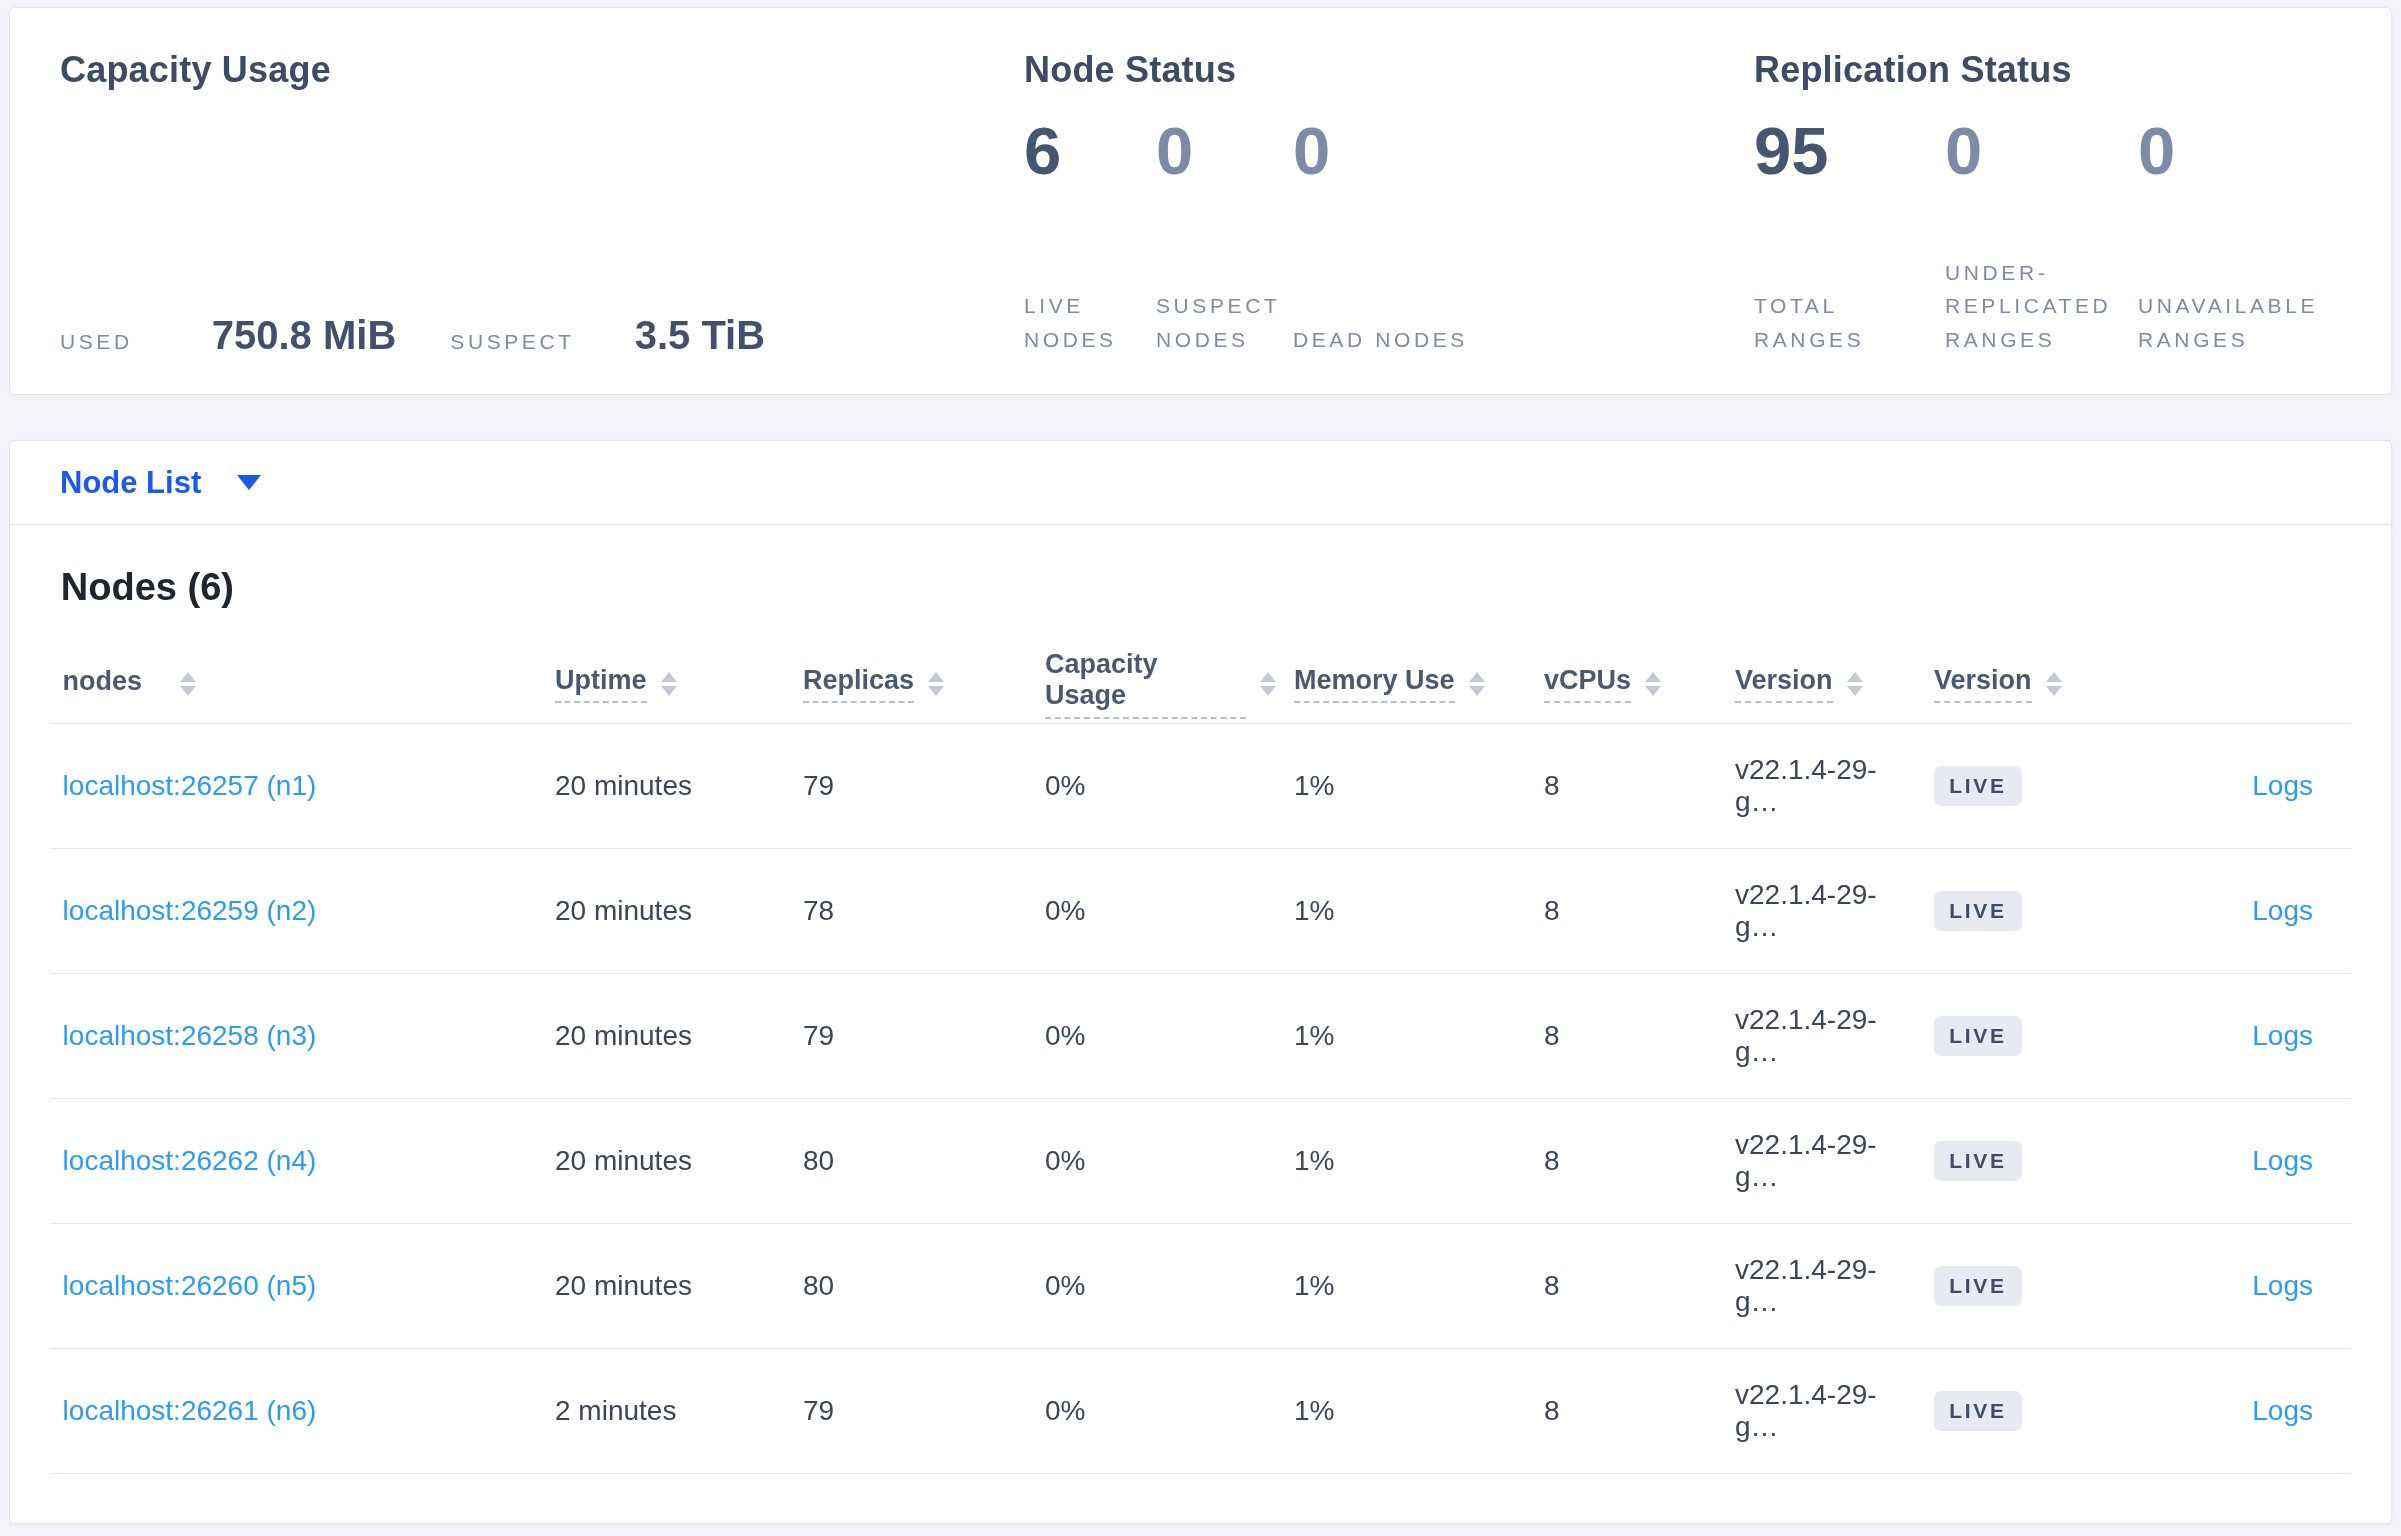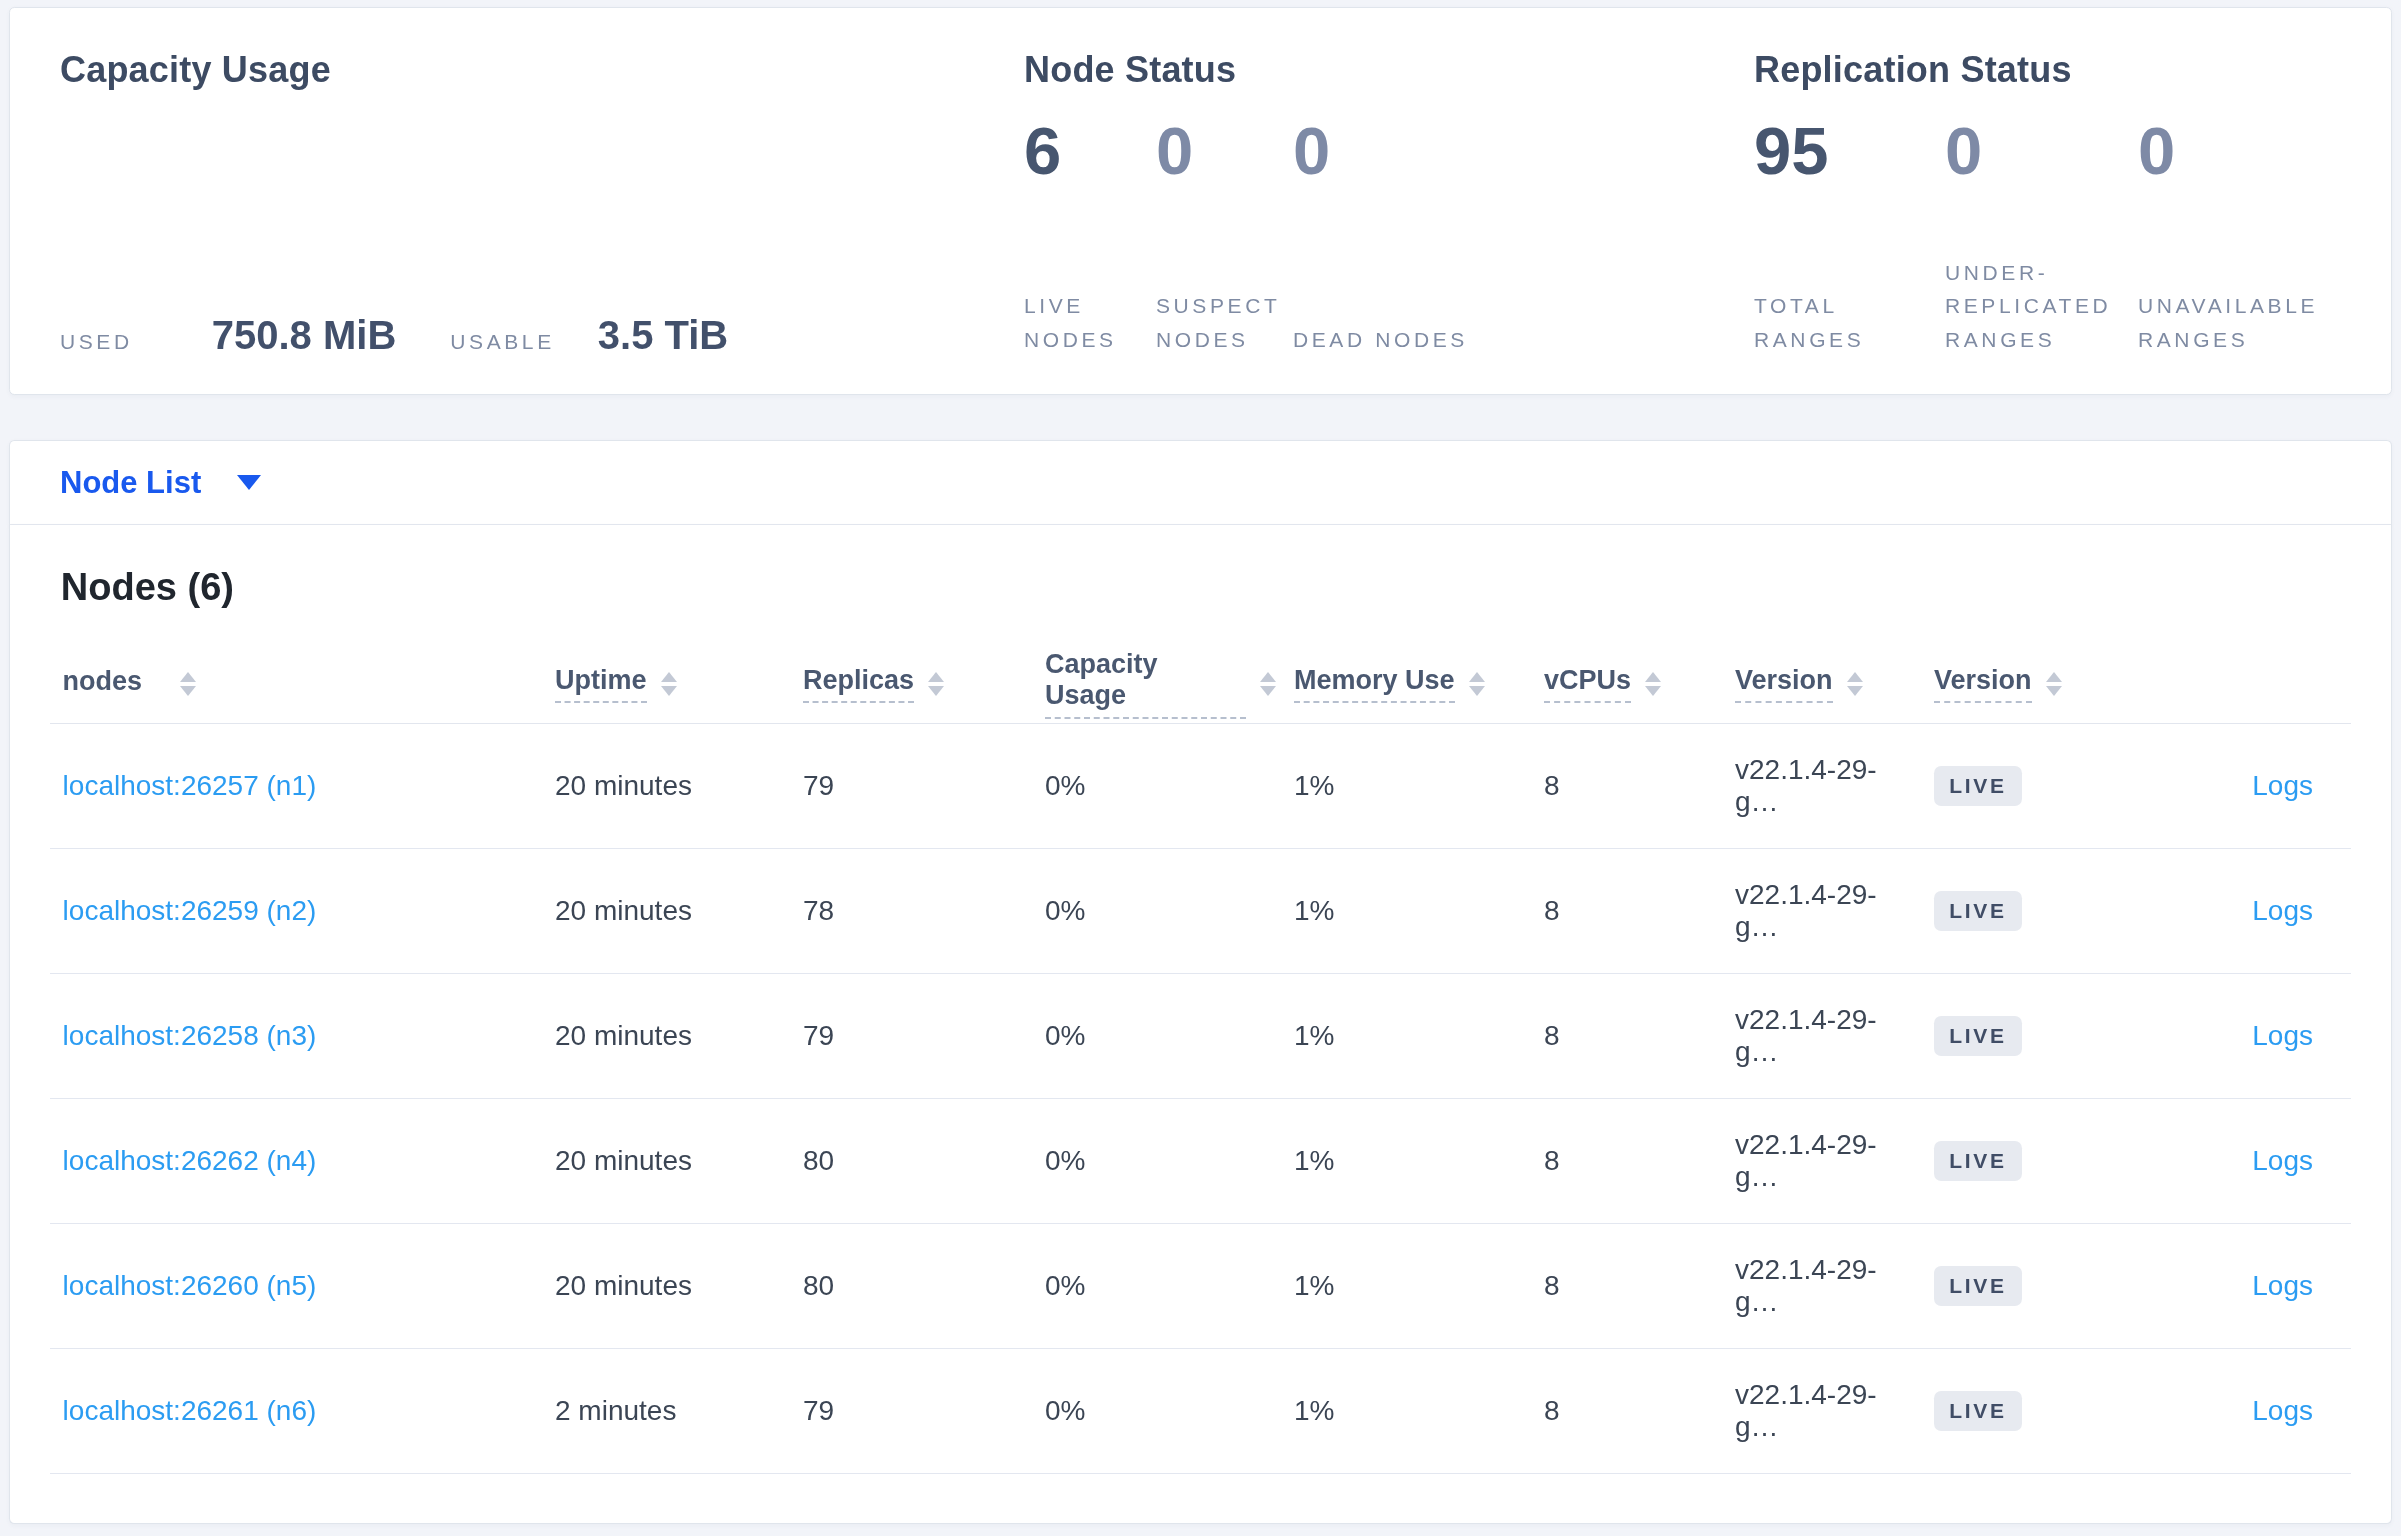"USABLE" span.kv-label { text: USABLE -> SUSPECT }
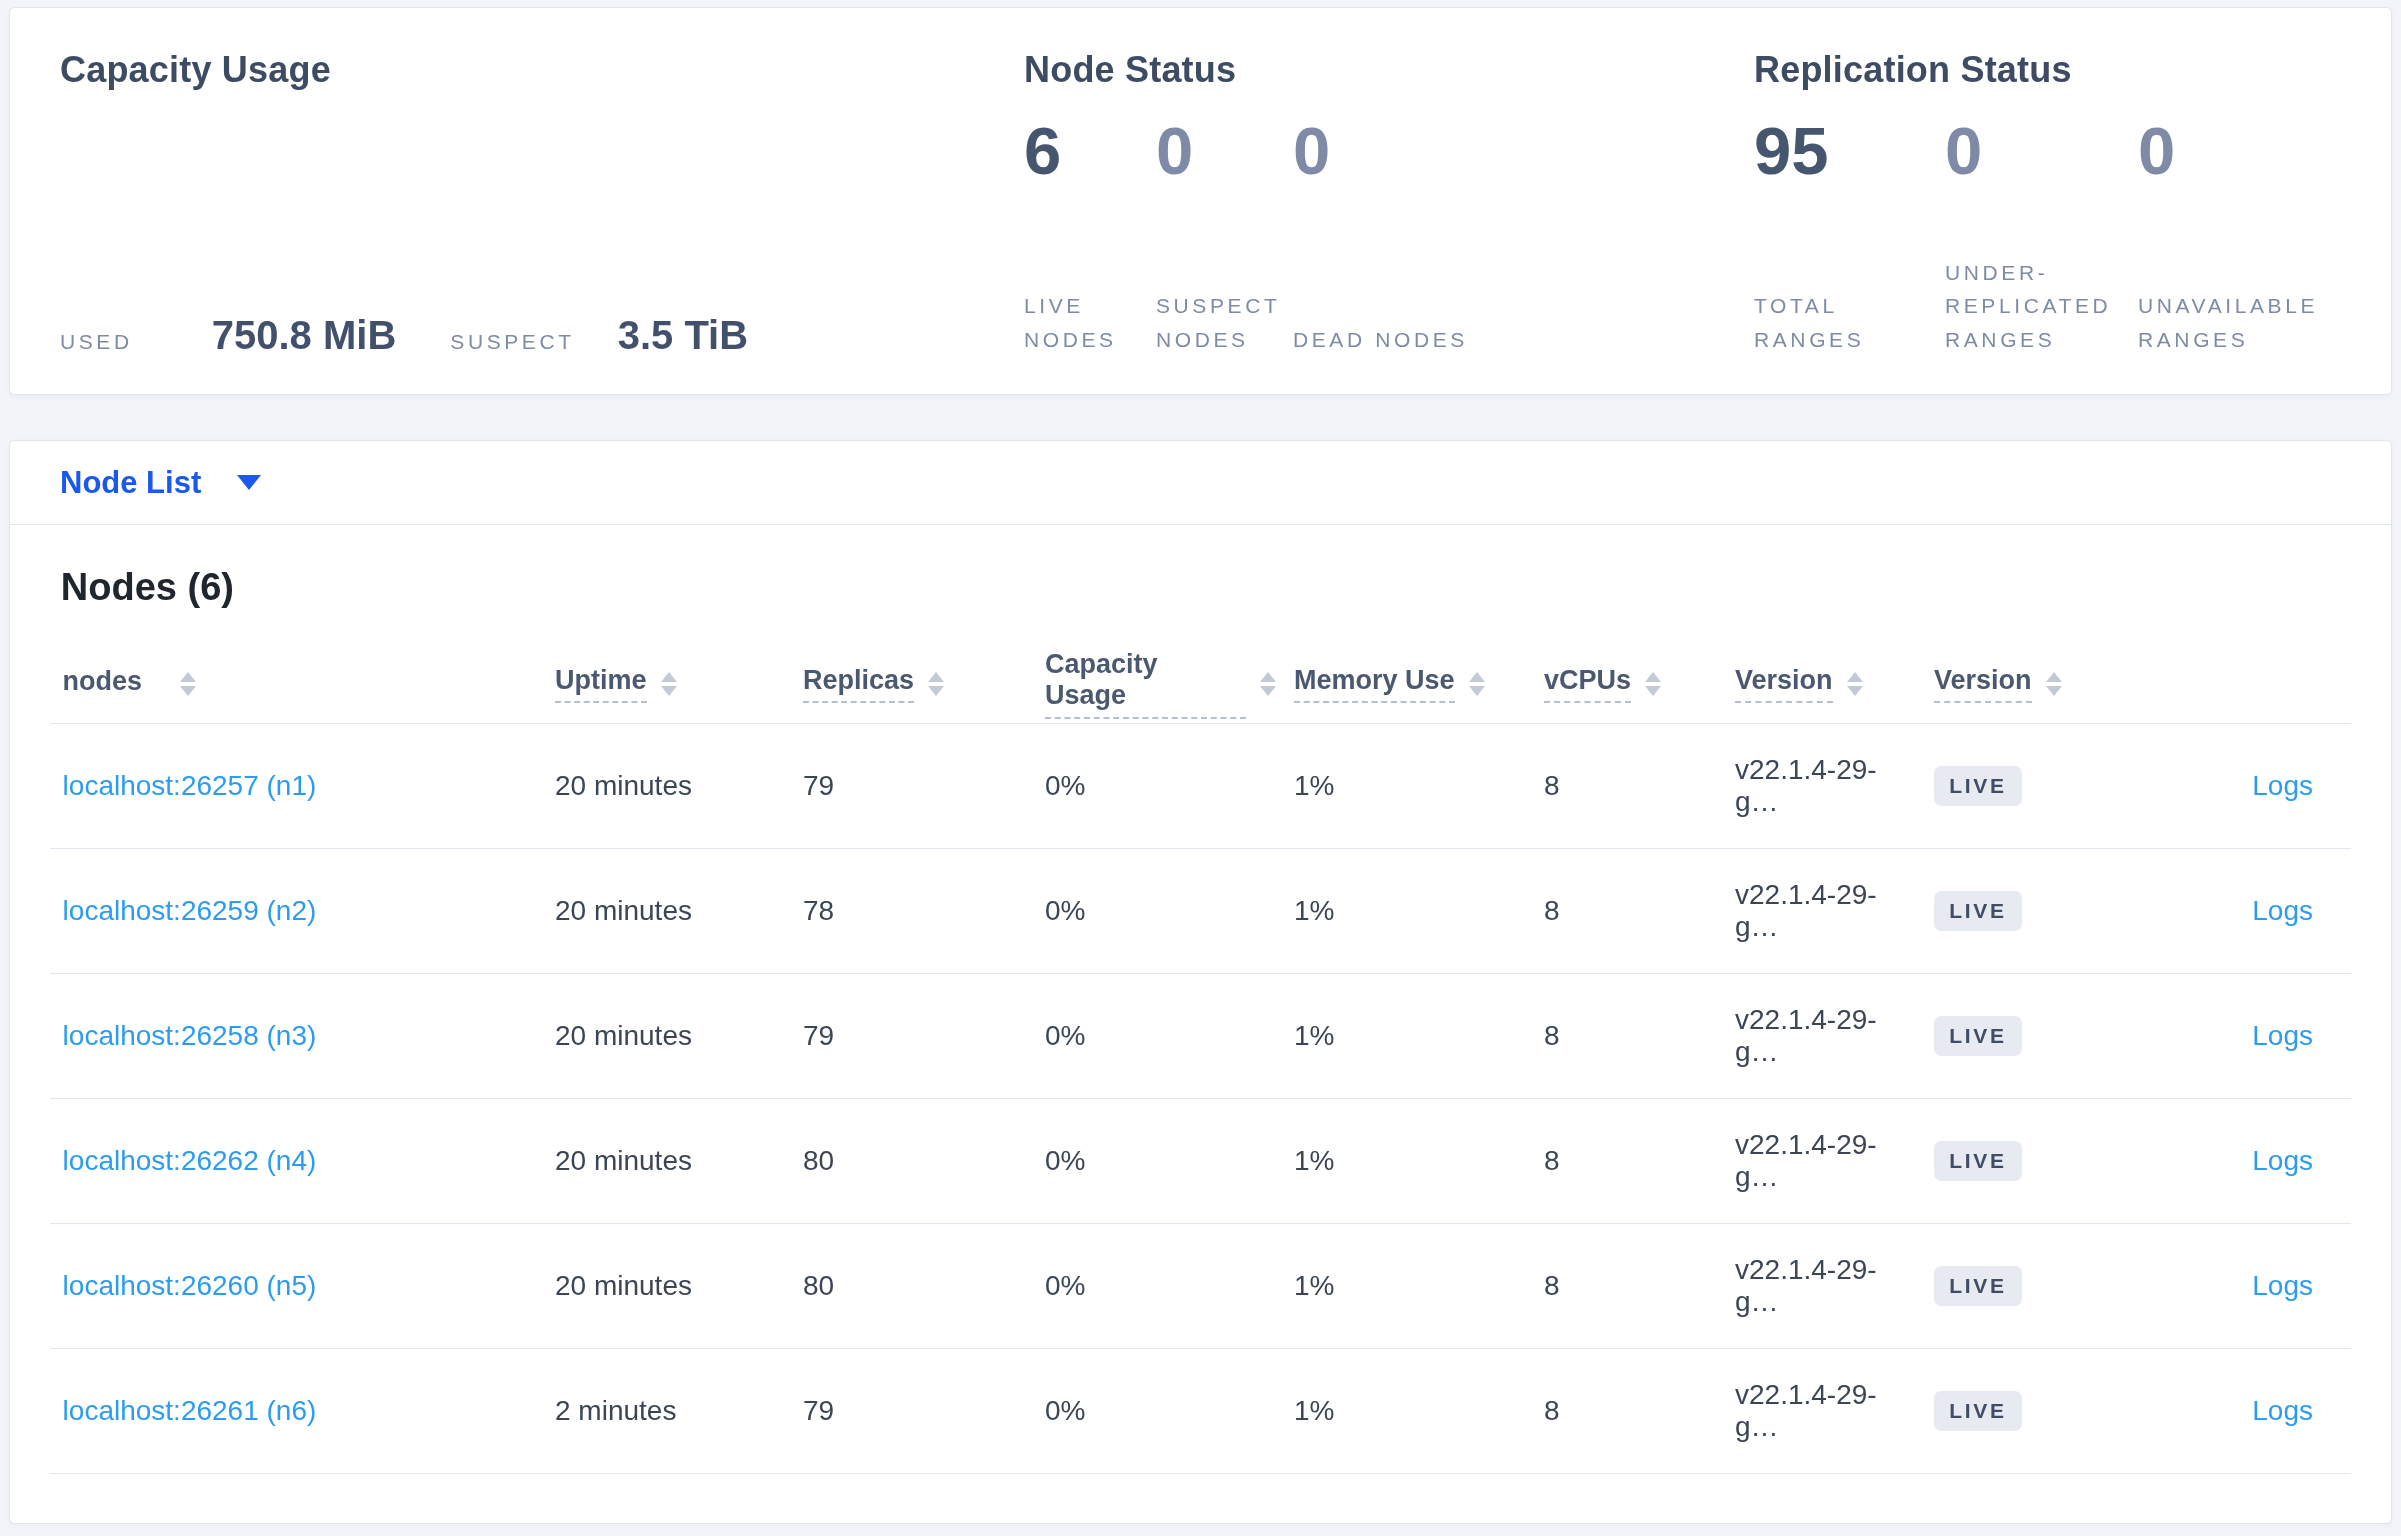"3.5 TiB" .ml-48 { margin-left: 43px -> 60px }
